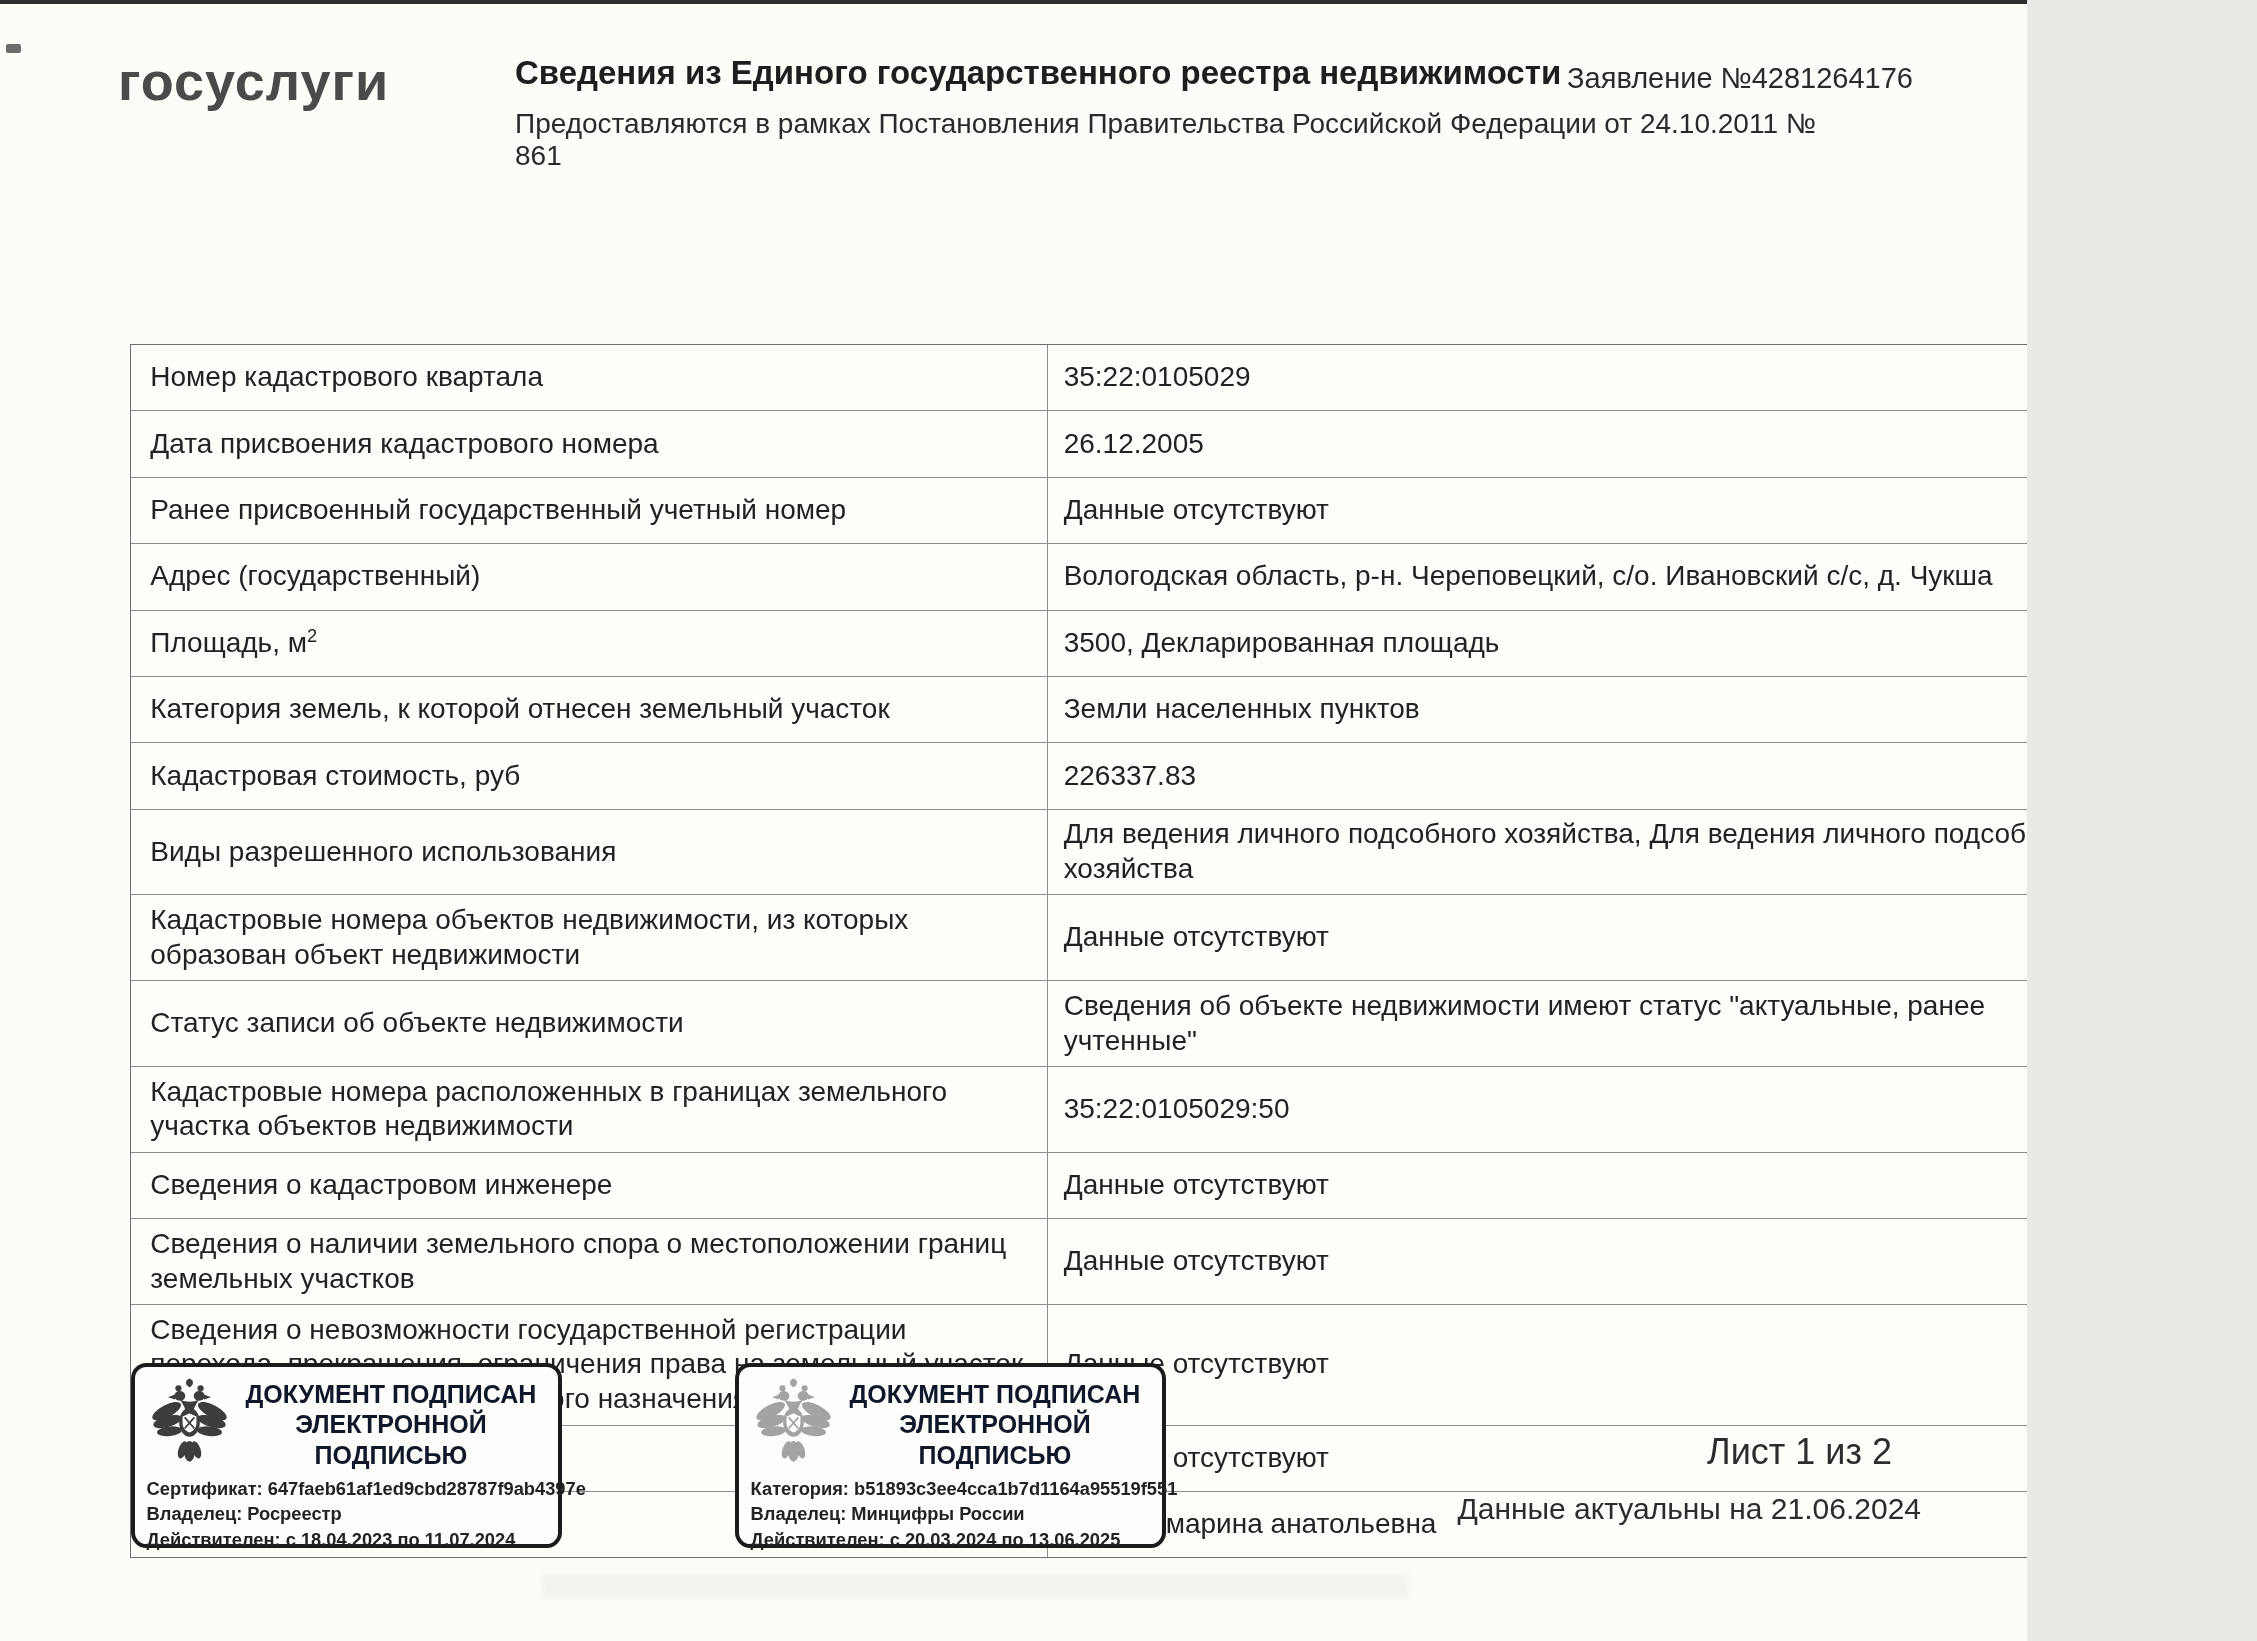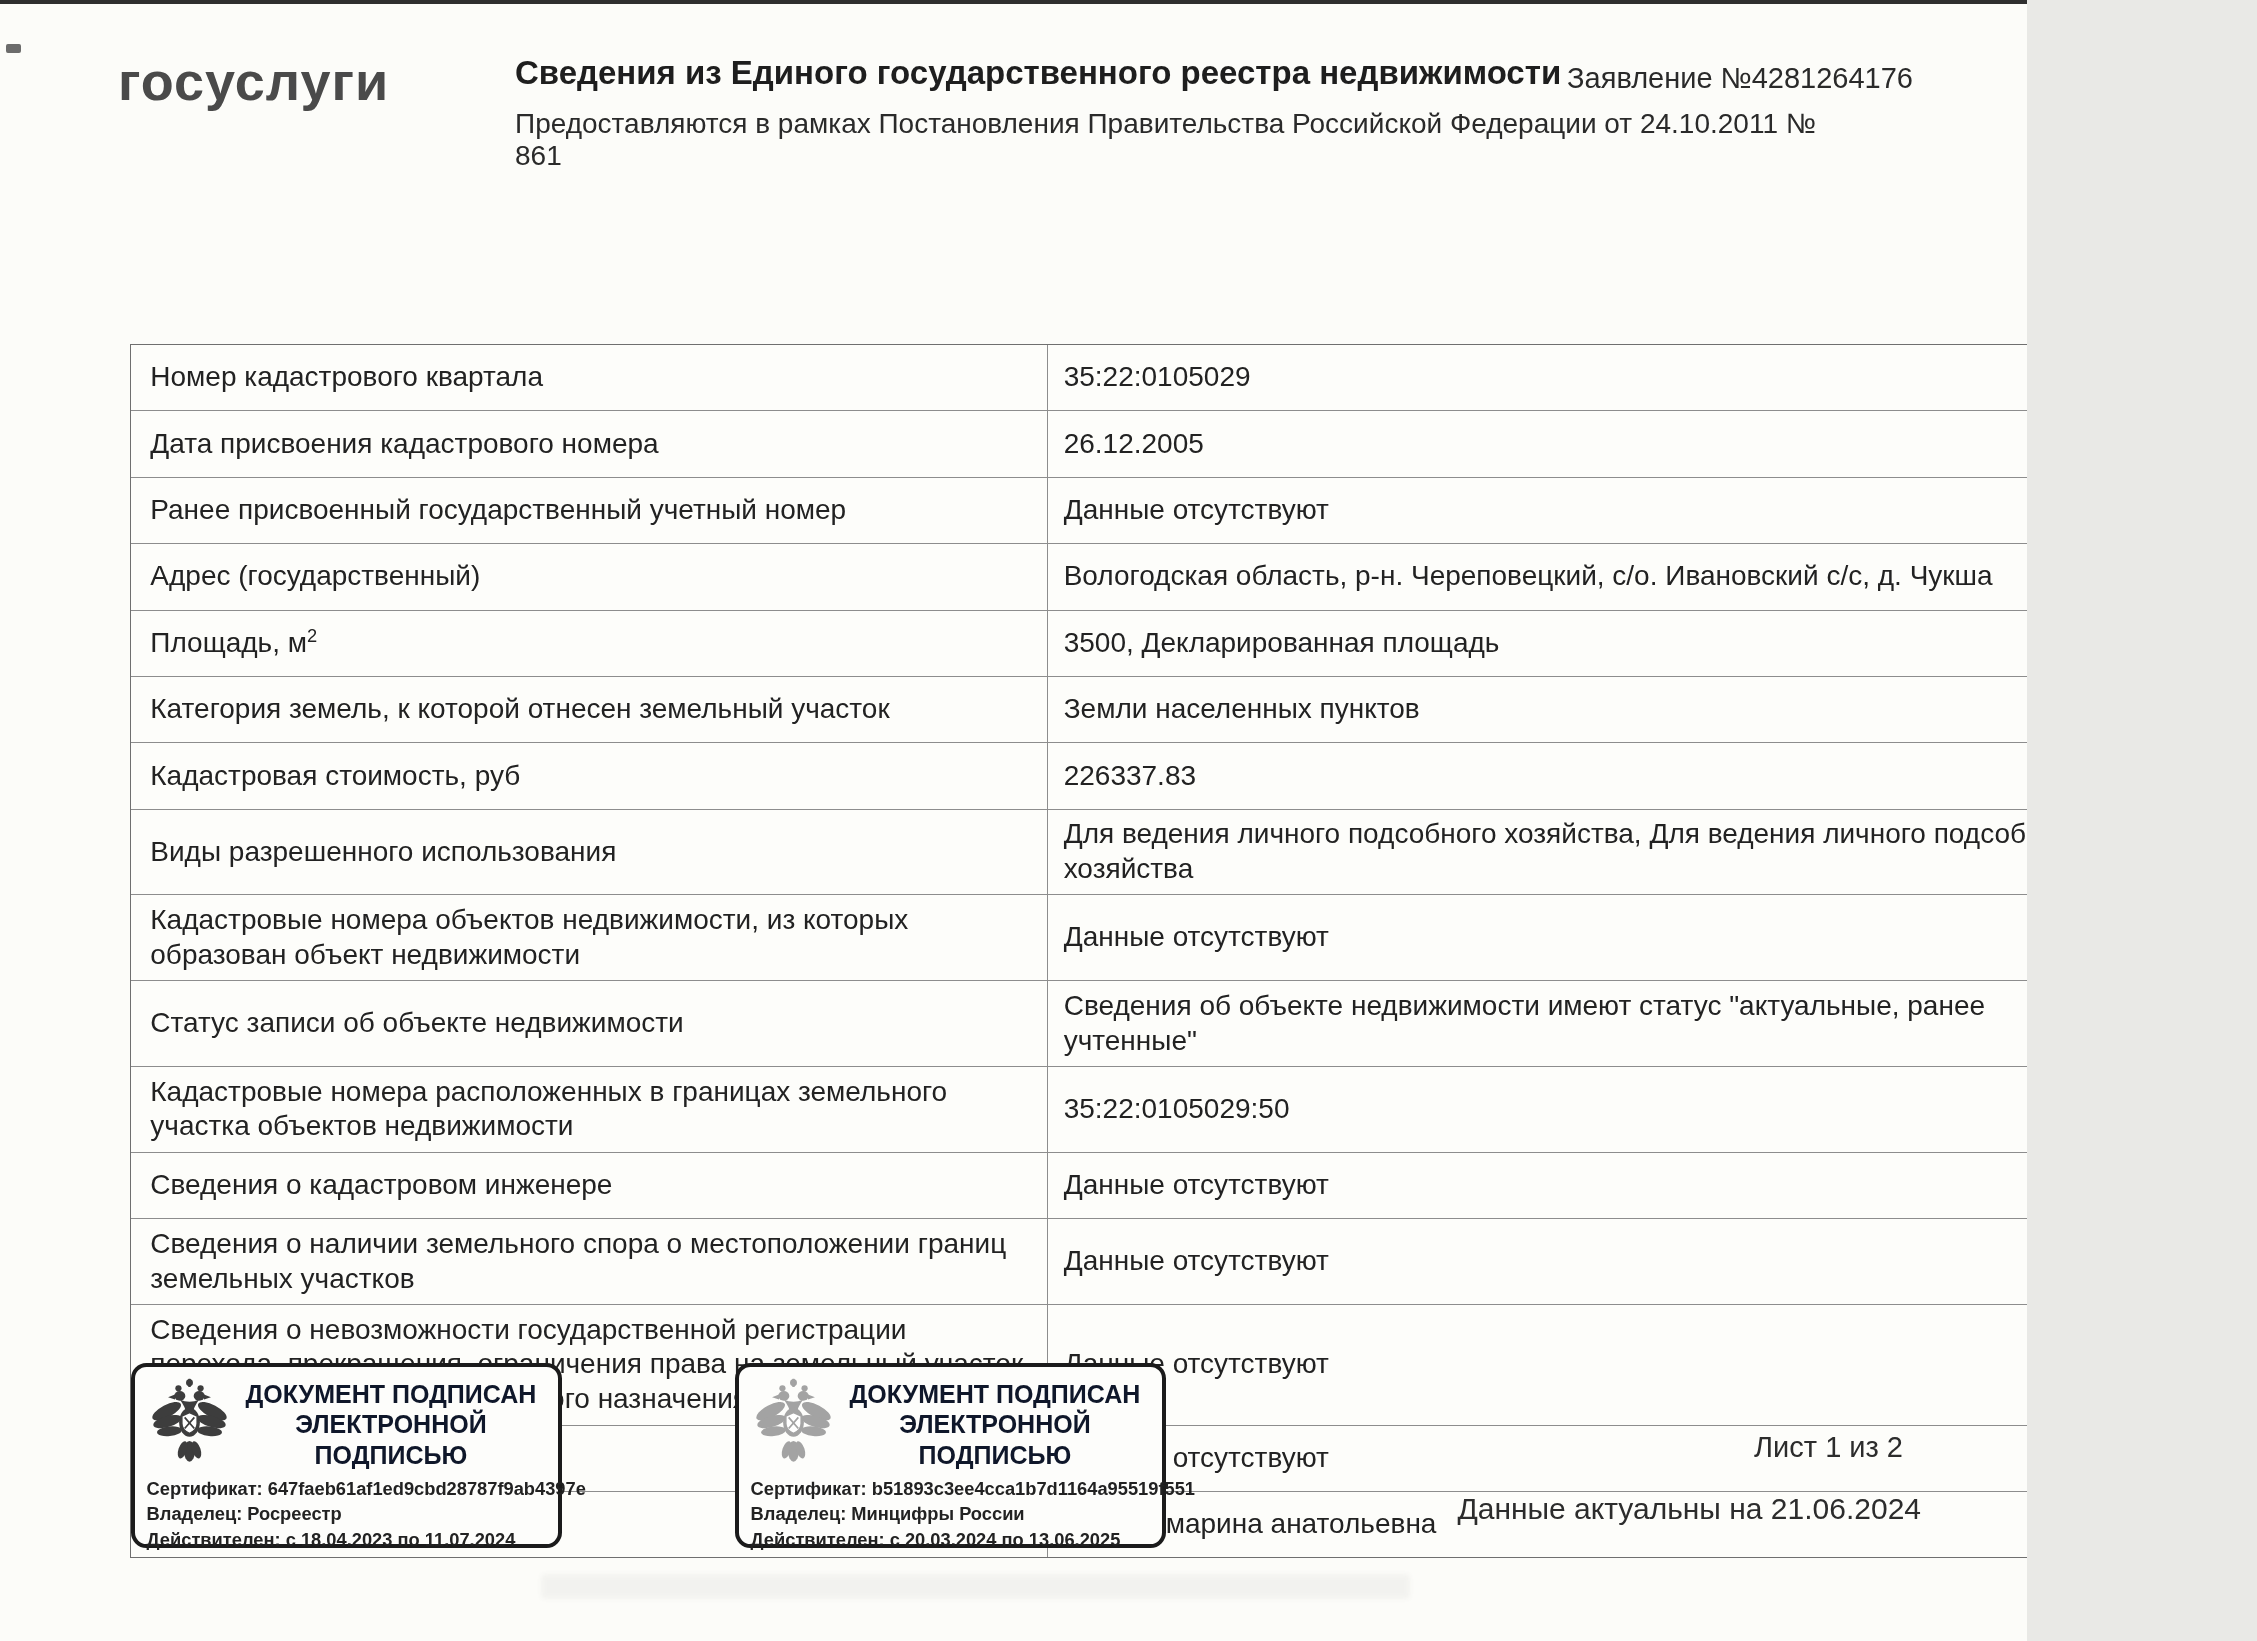"Лист 1 из 2" .sheet-info { font-size: 29px -> 36px; right: 124px -> 135px }
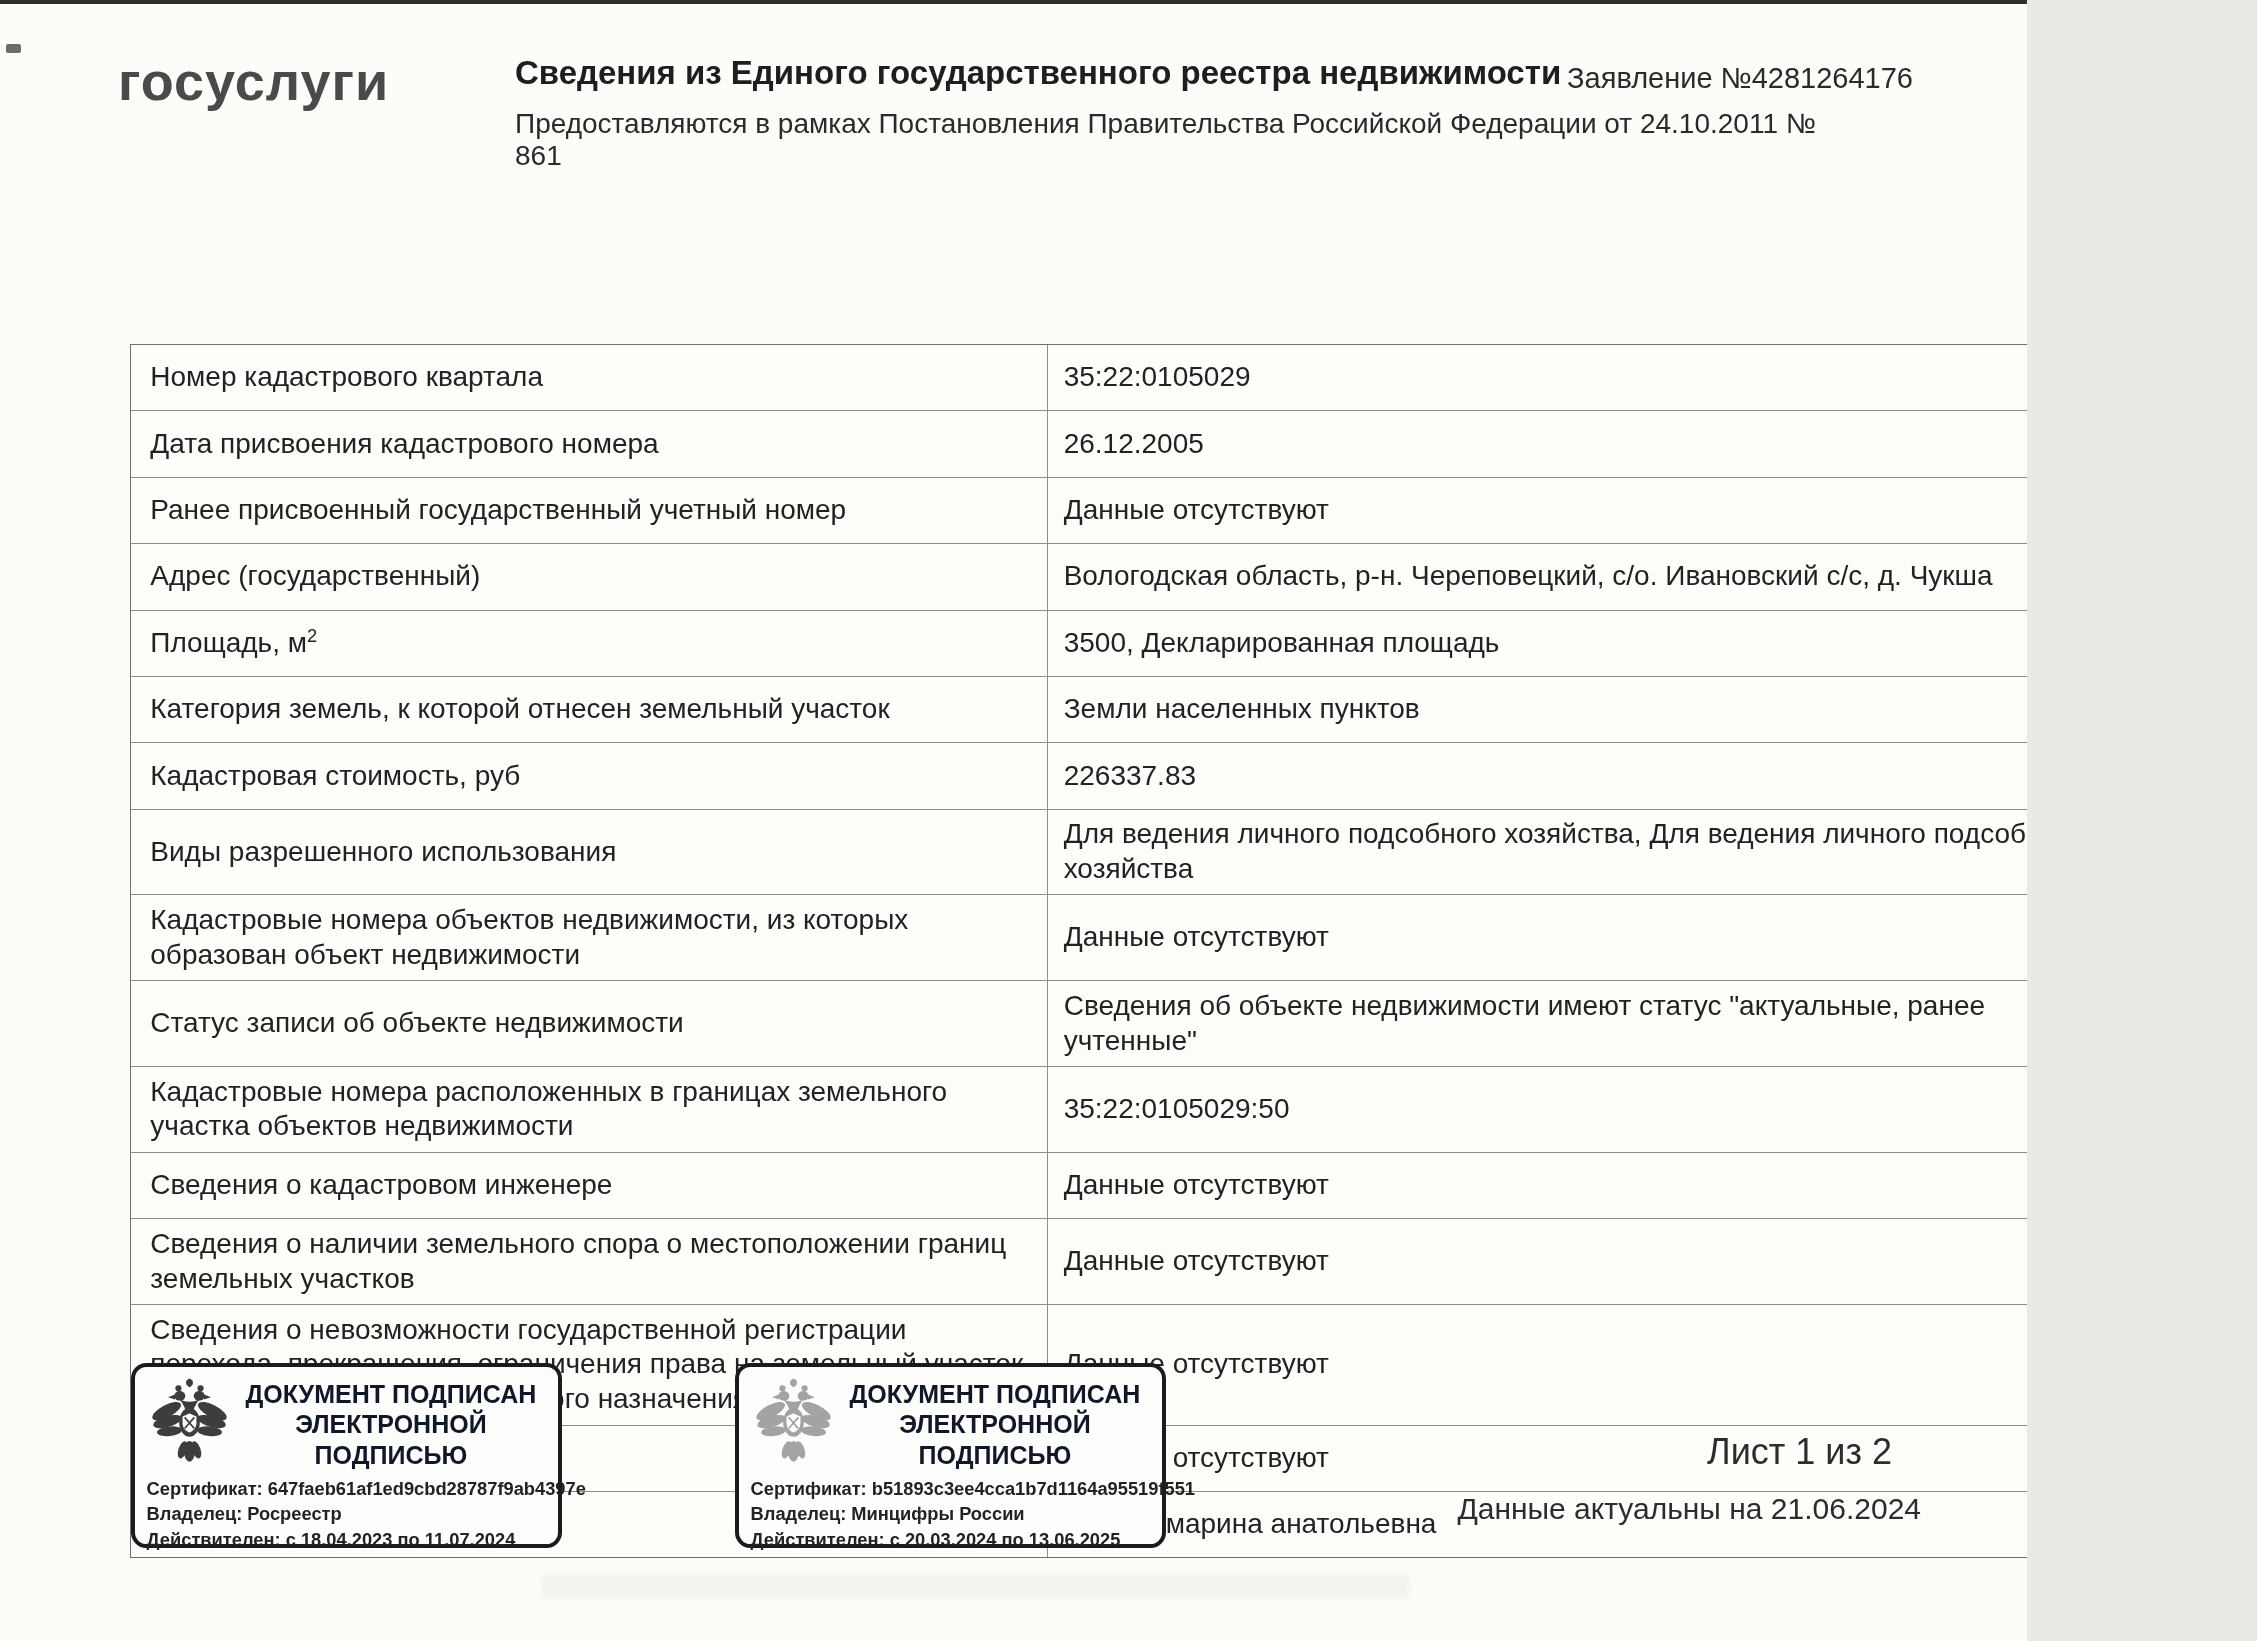"Сертификат: b51893c3ee4cca1b7d1164a95519f551" div { text: Сертификат -> Категория }
